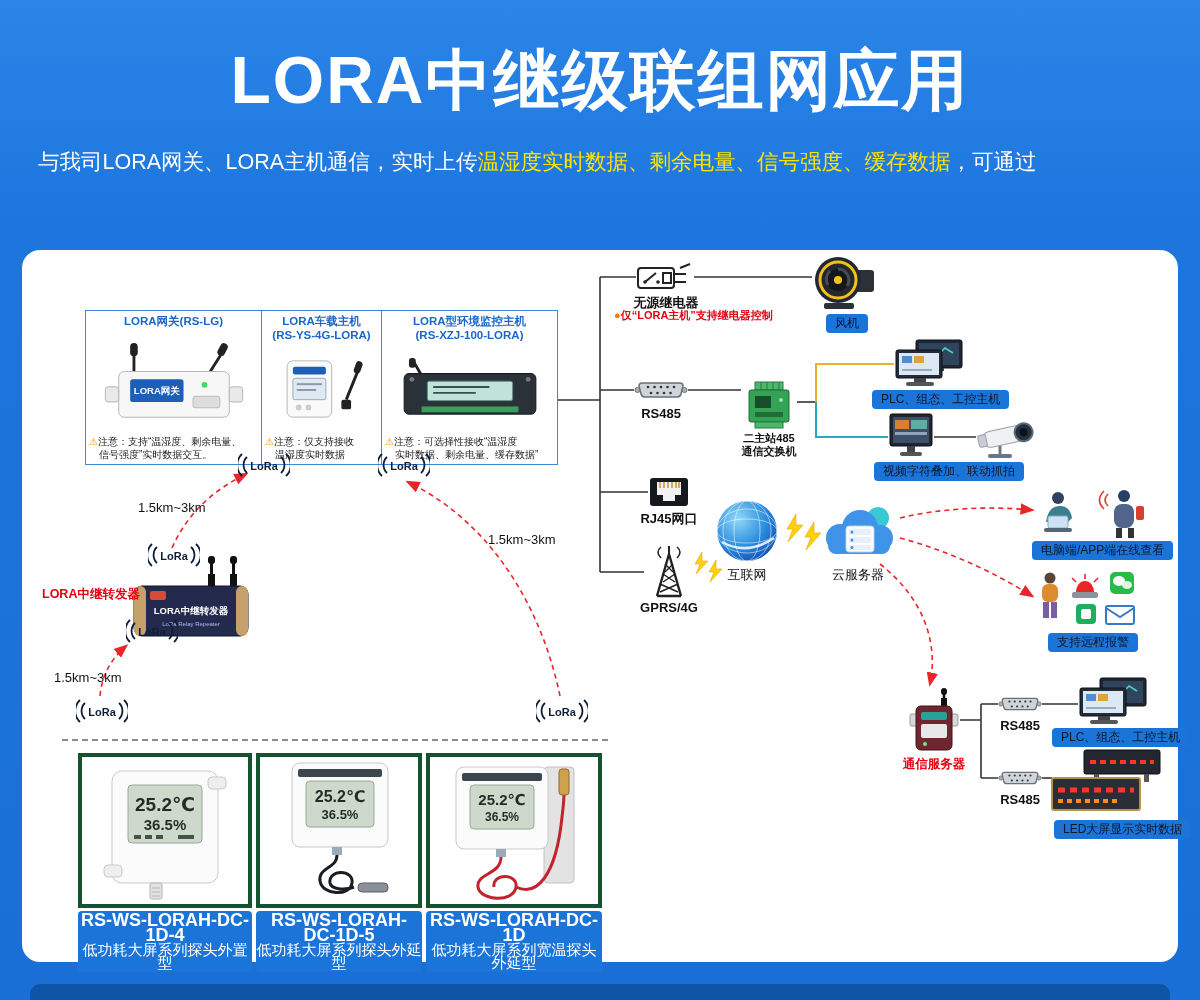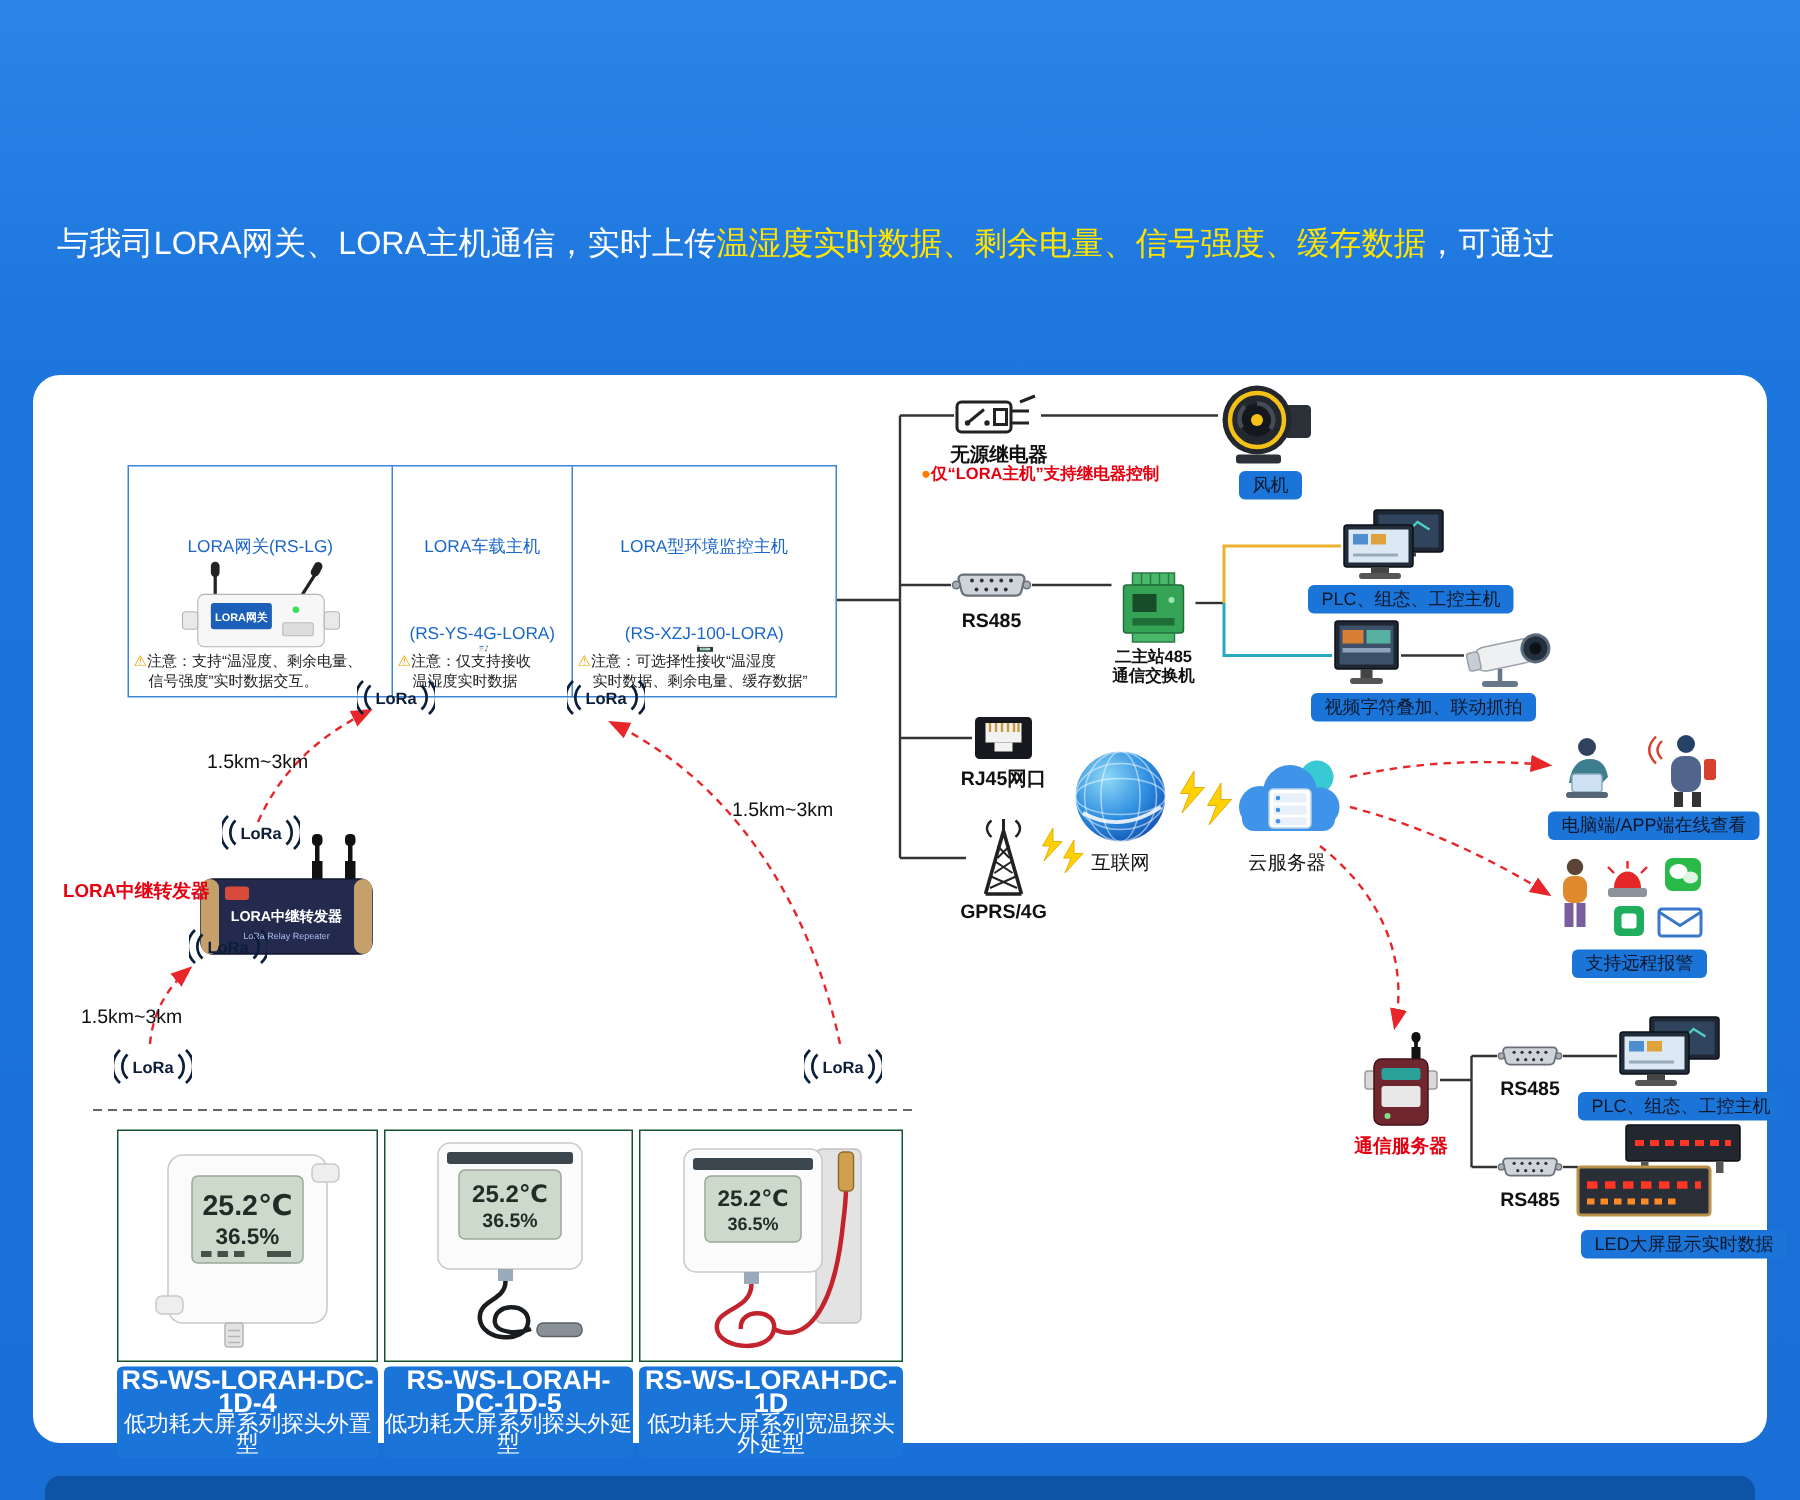"LORA中继级联组网应用" div.title { html: none -> <div>LORA中继级联组网应用</div> }
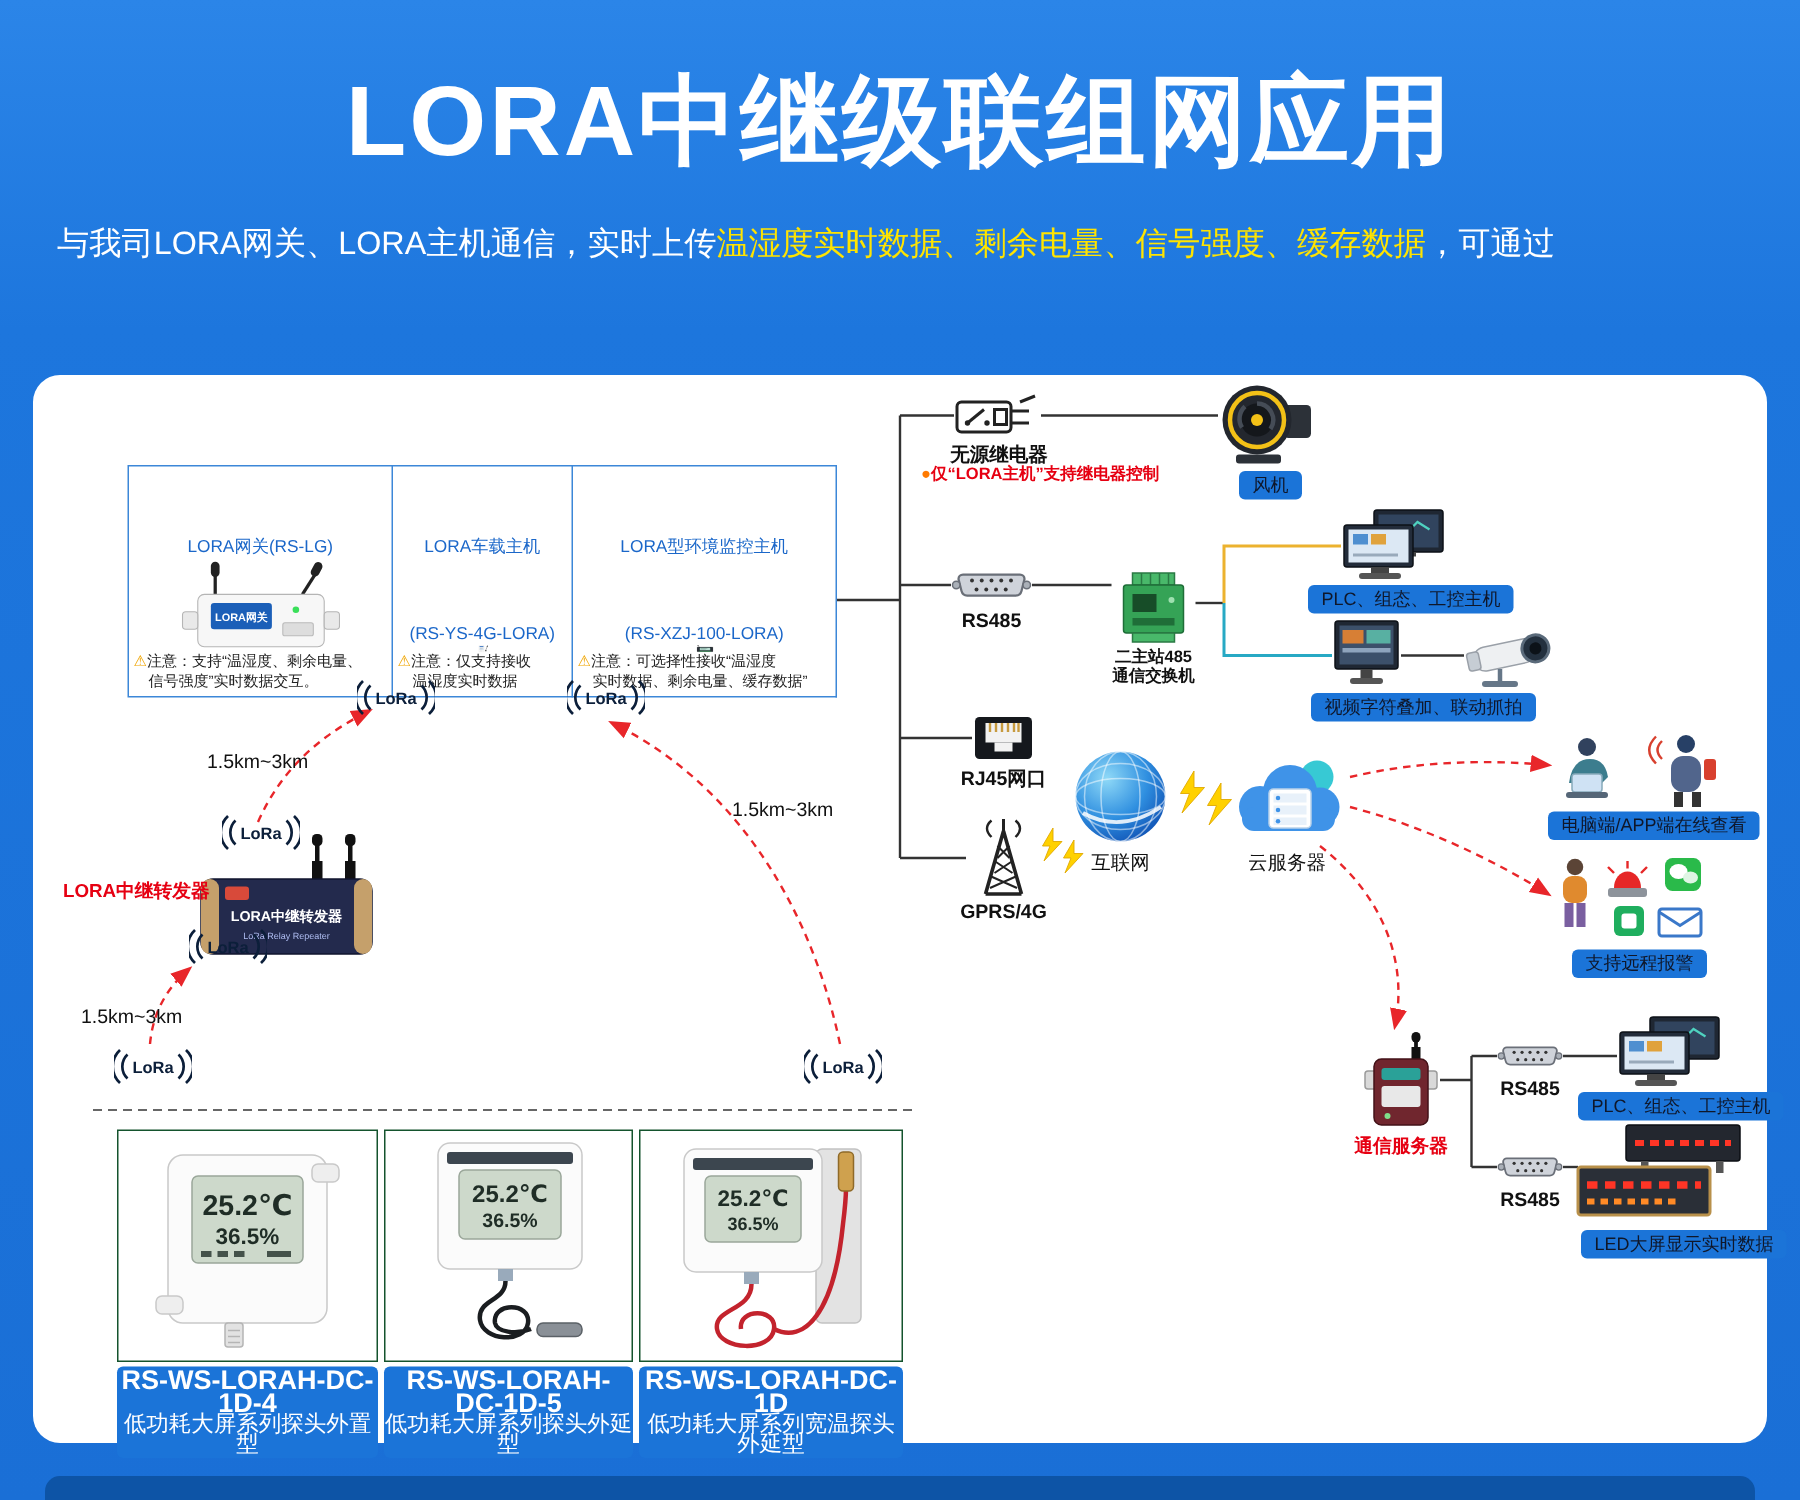"LORA网关(RS-LG)" .btitle { font-weight: 400 -> 700; margin-top: 44px -> none }
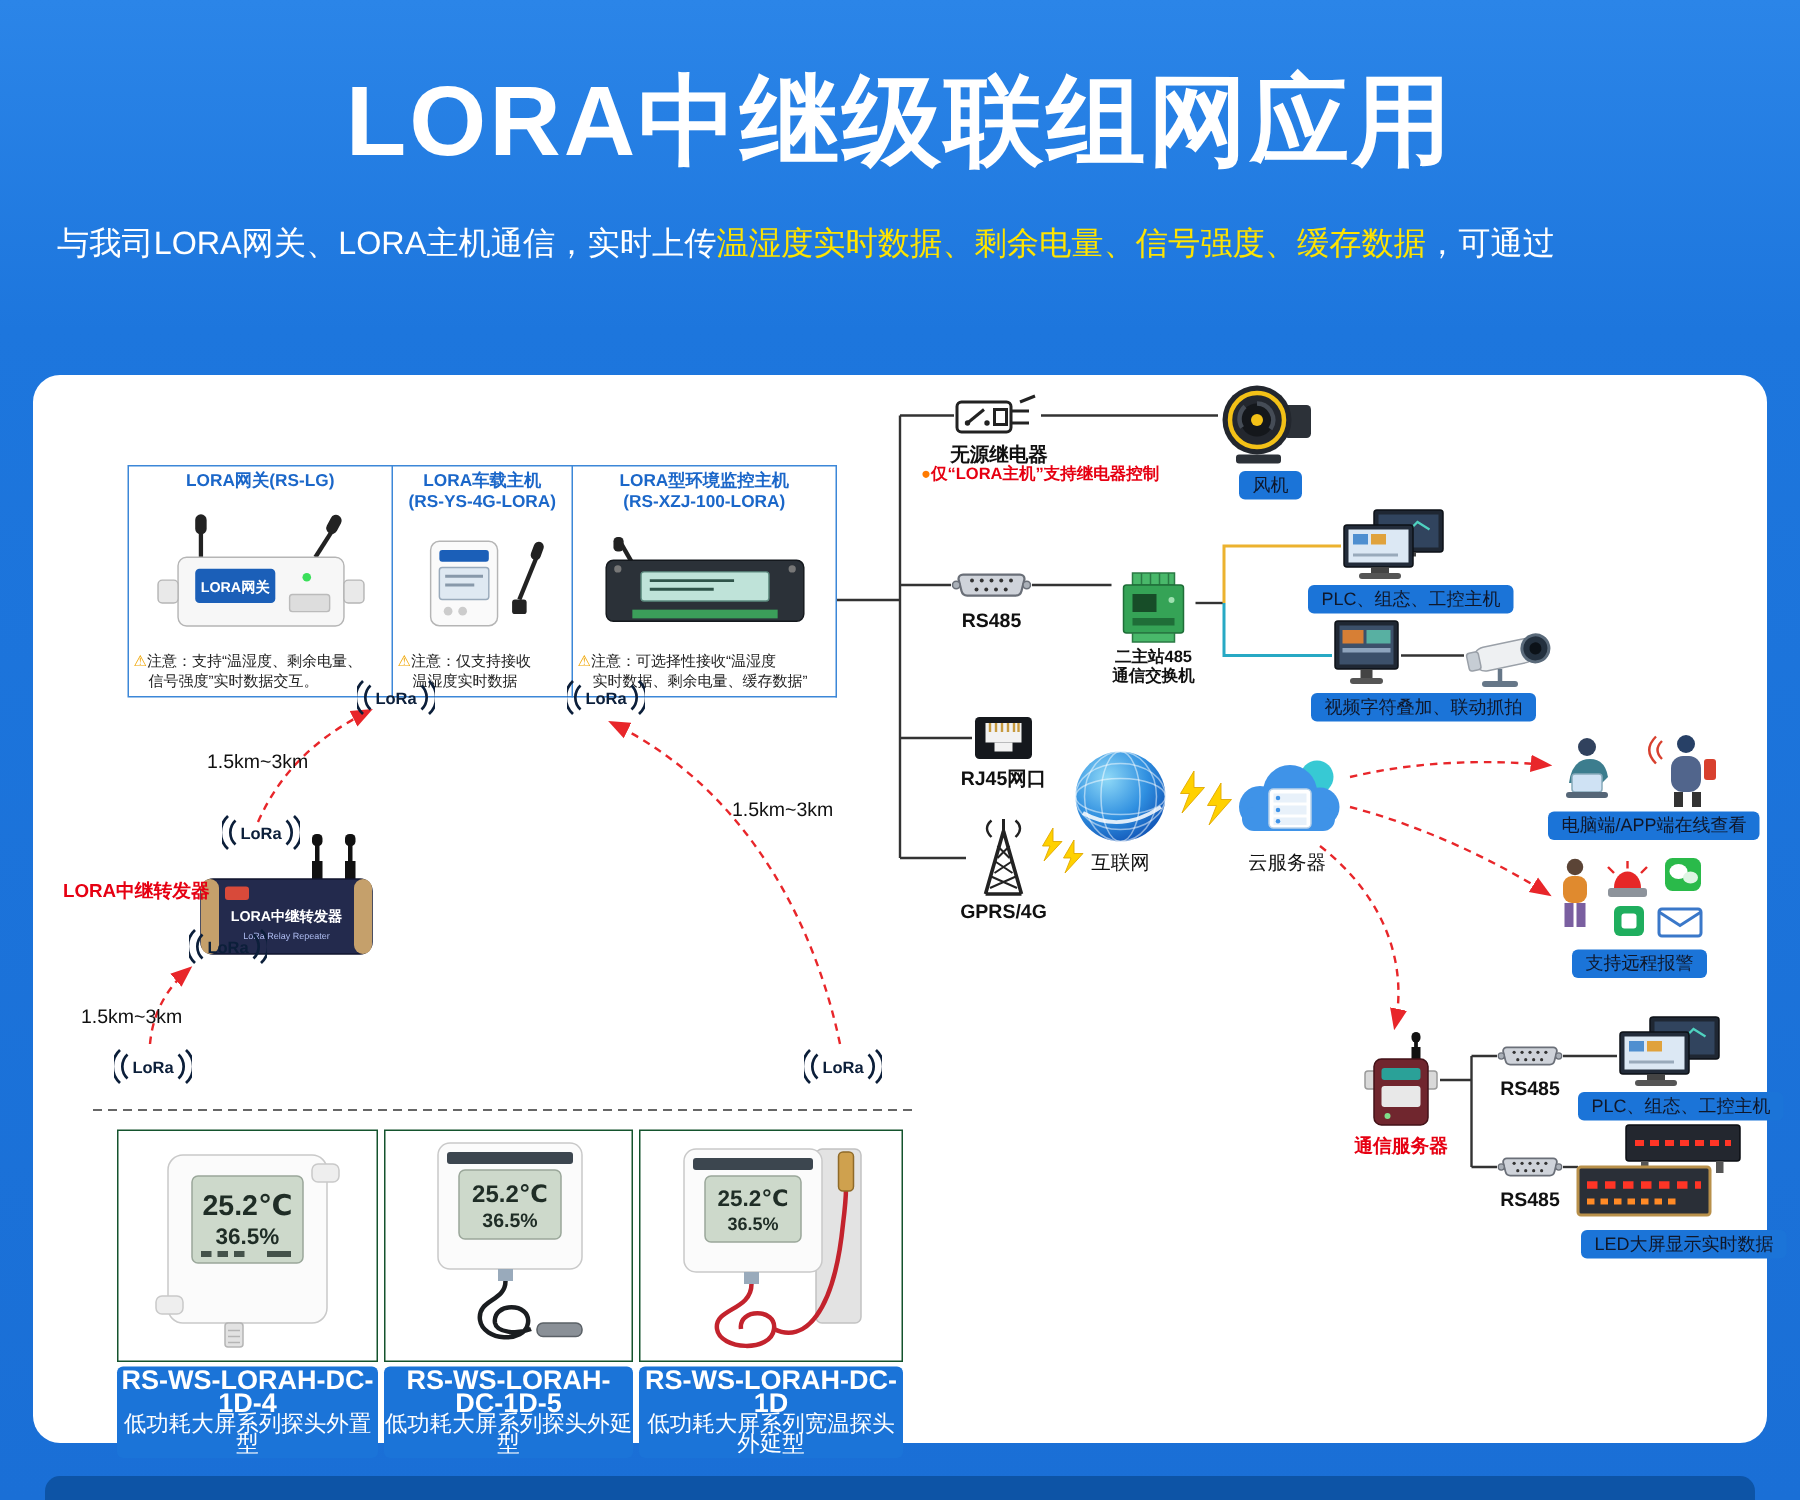"25.2℃" .pimg { align-items: center -> flex-start; border: 1px solid #14532d -> 4px solid #14532d }
